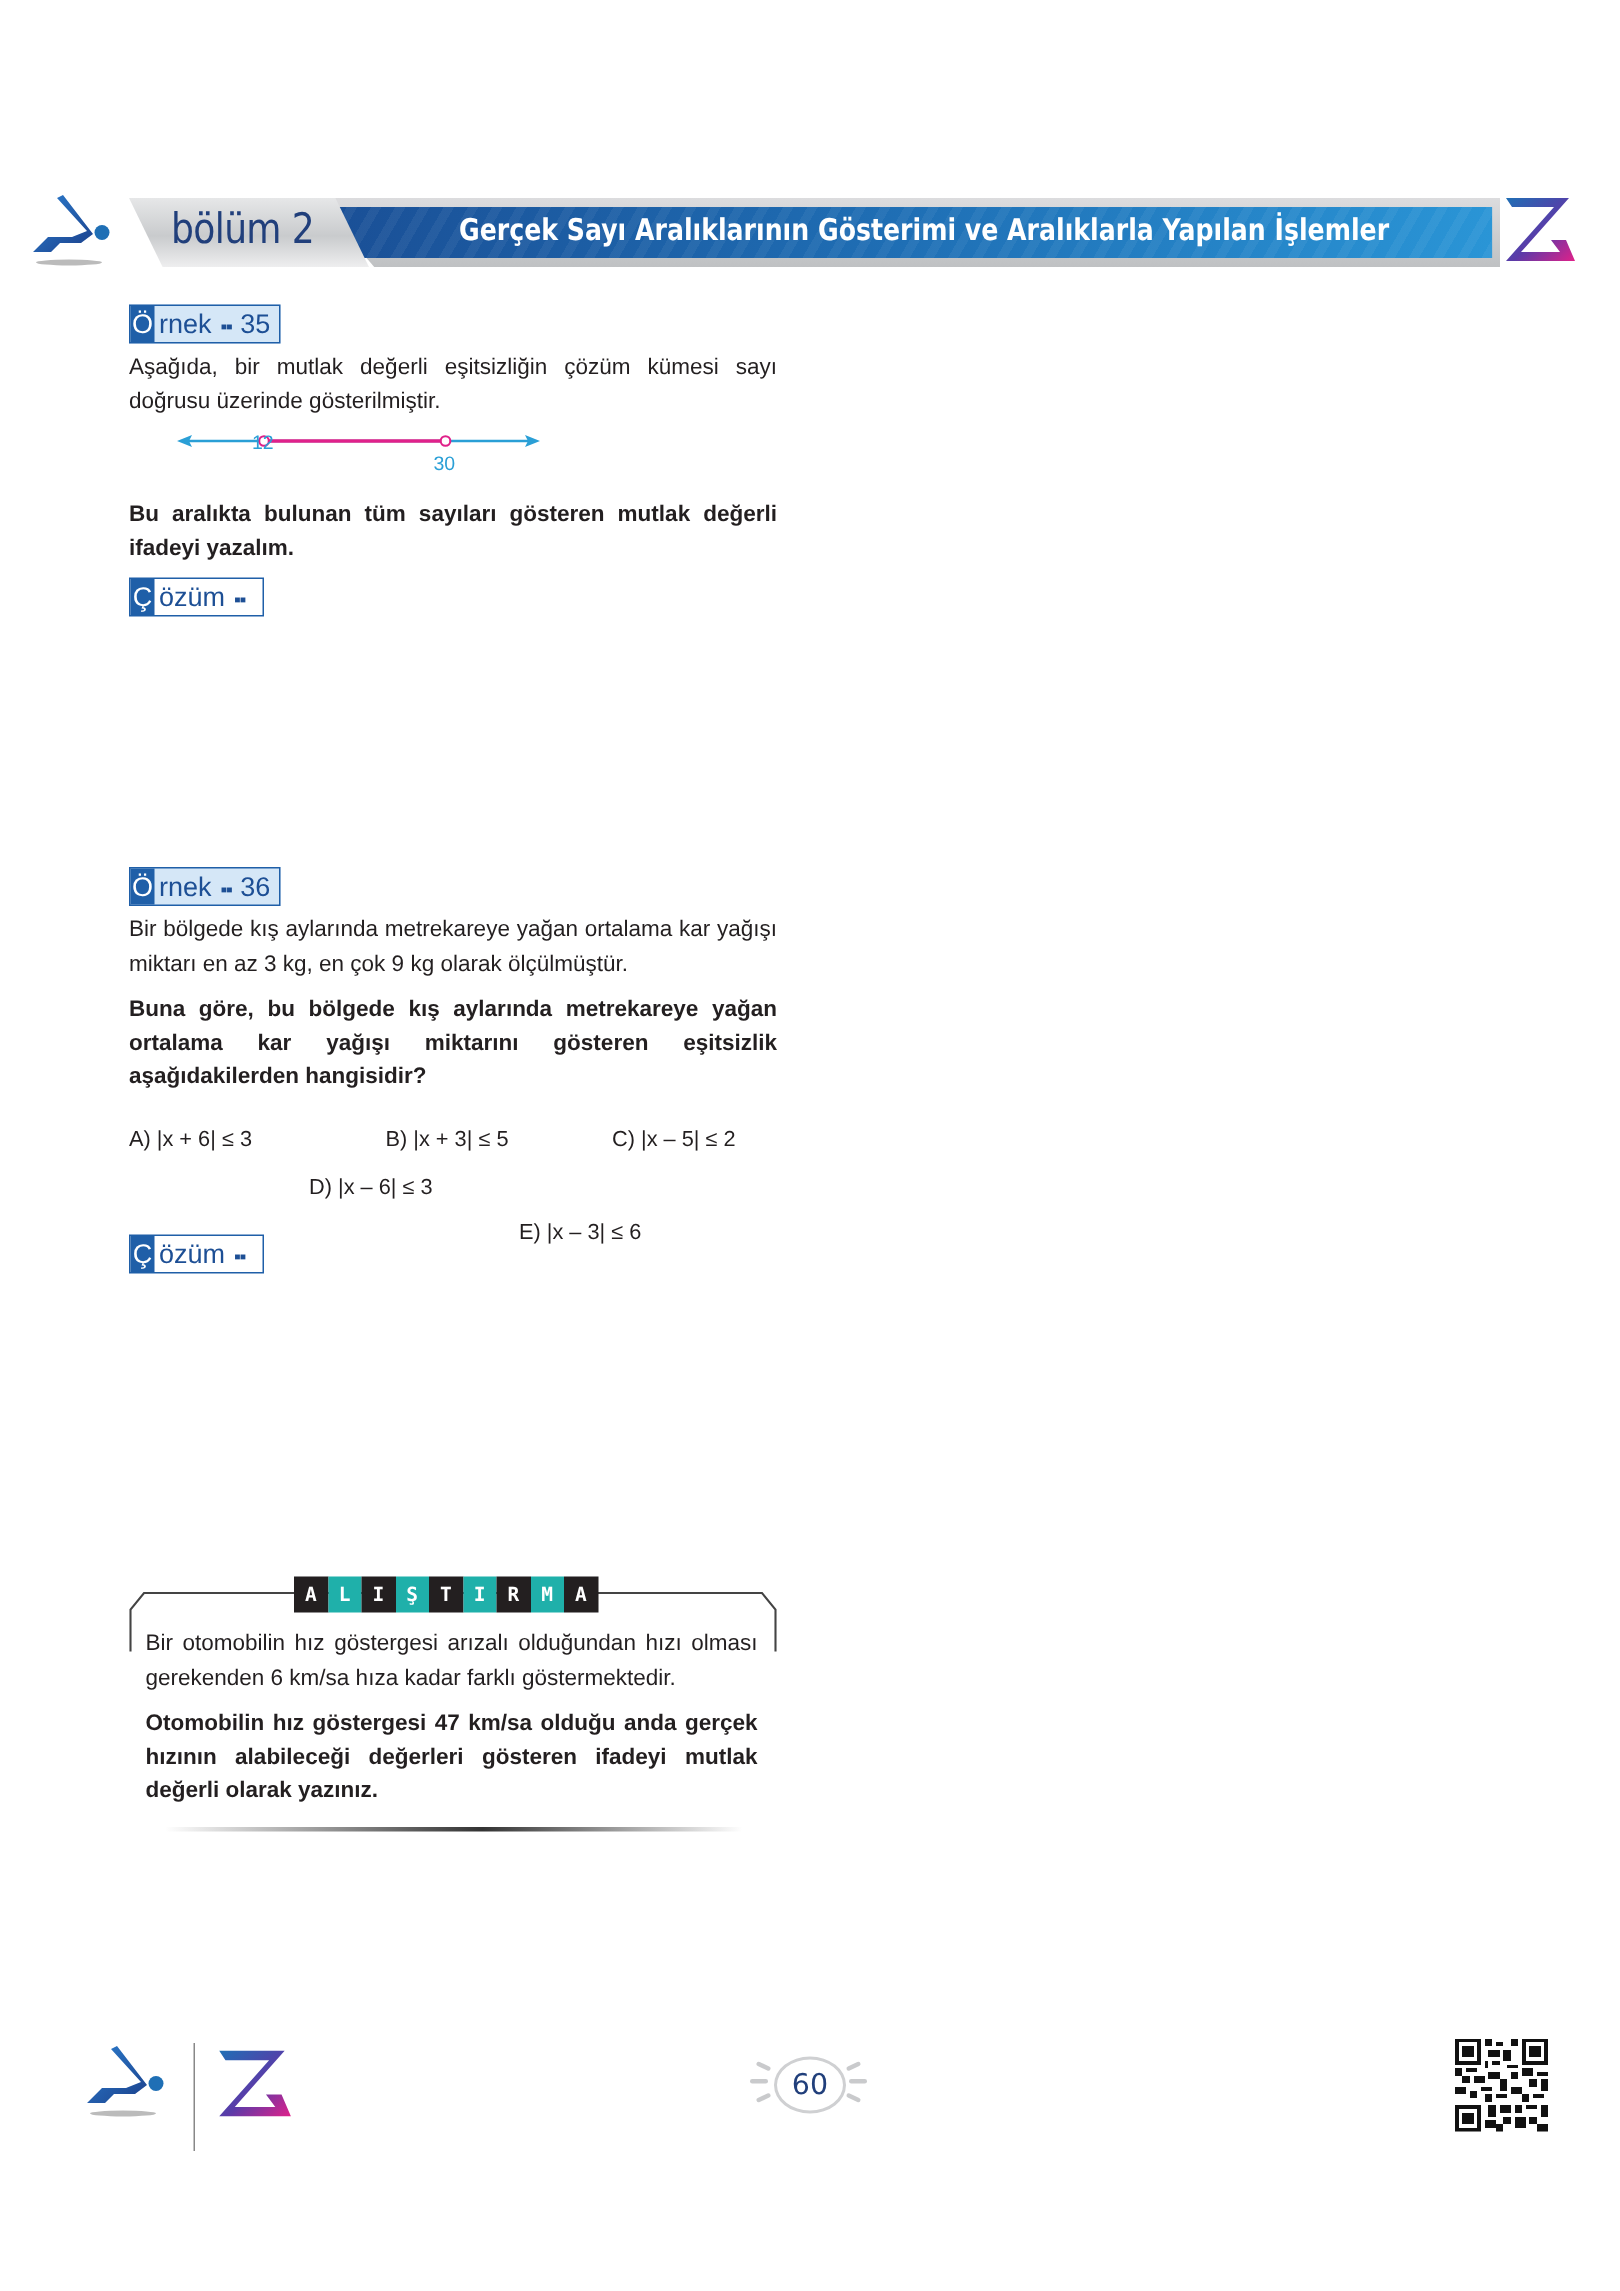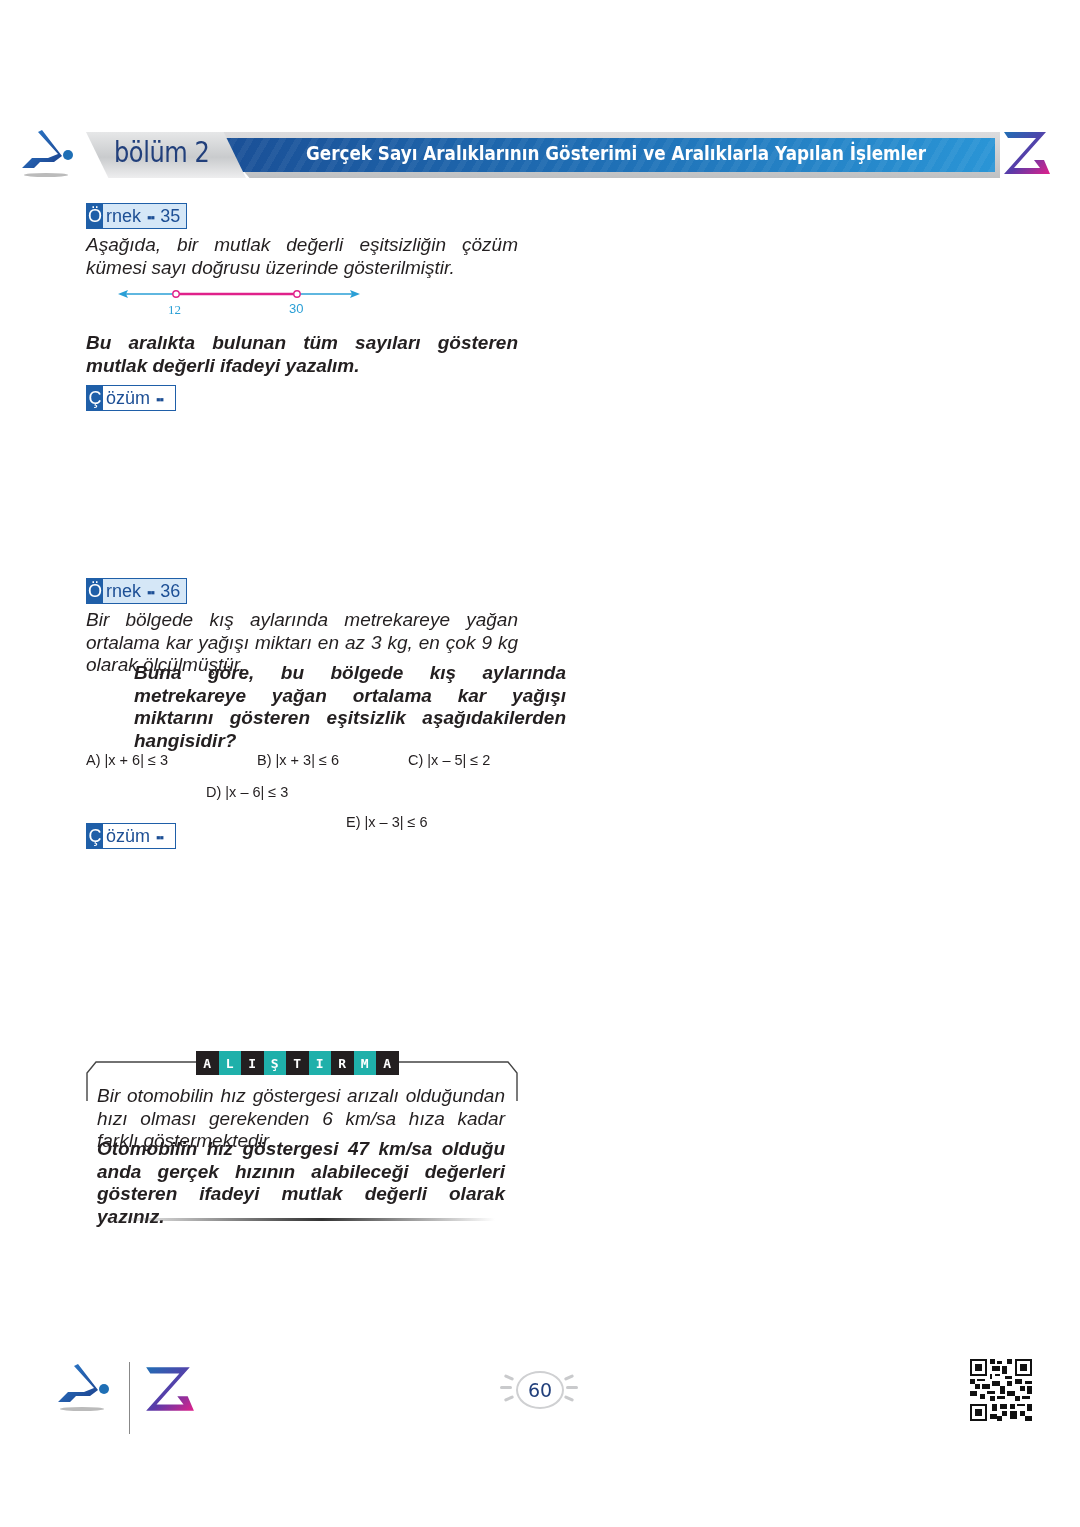"Aşağıda, bir mutlak değerli eşitsizliğin" .p { font-size: 19px -> 15px; font-style: italic -> none }
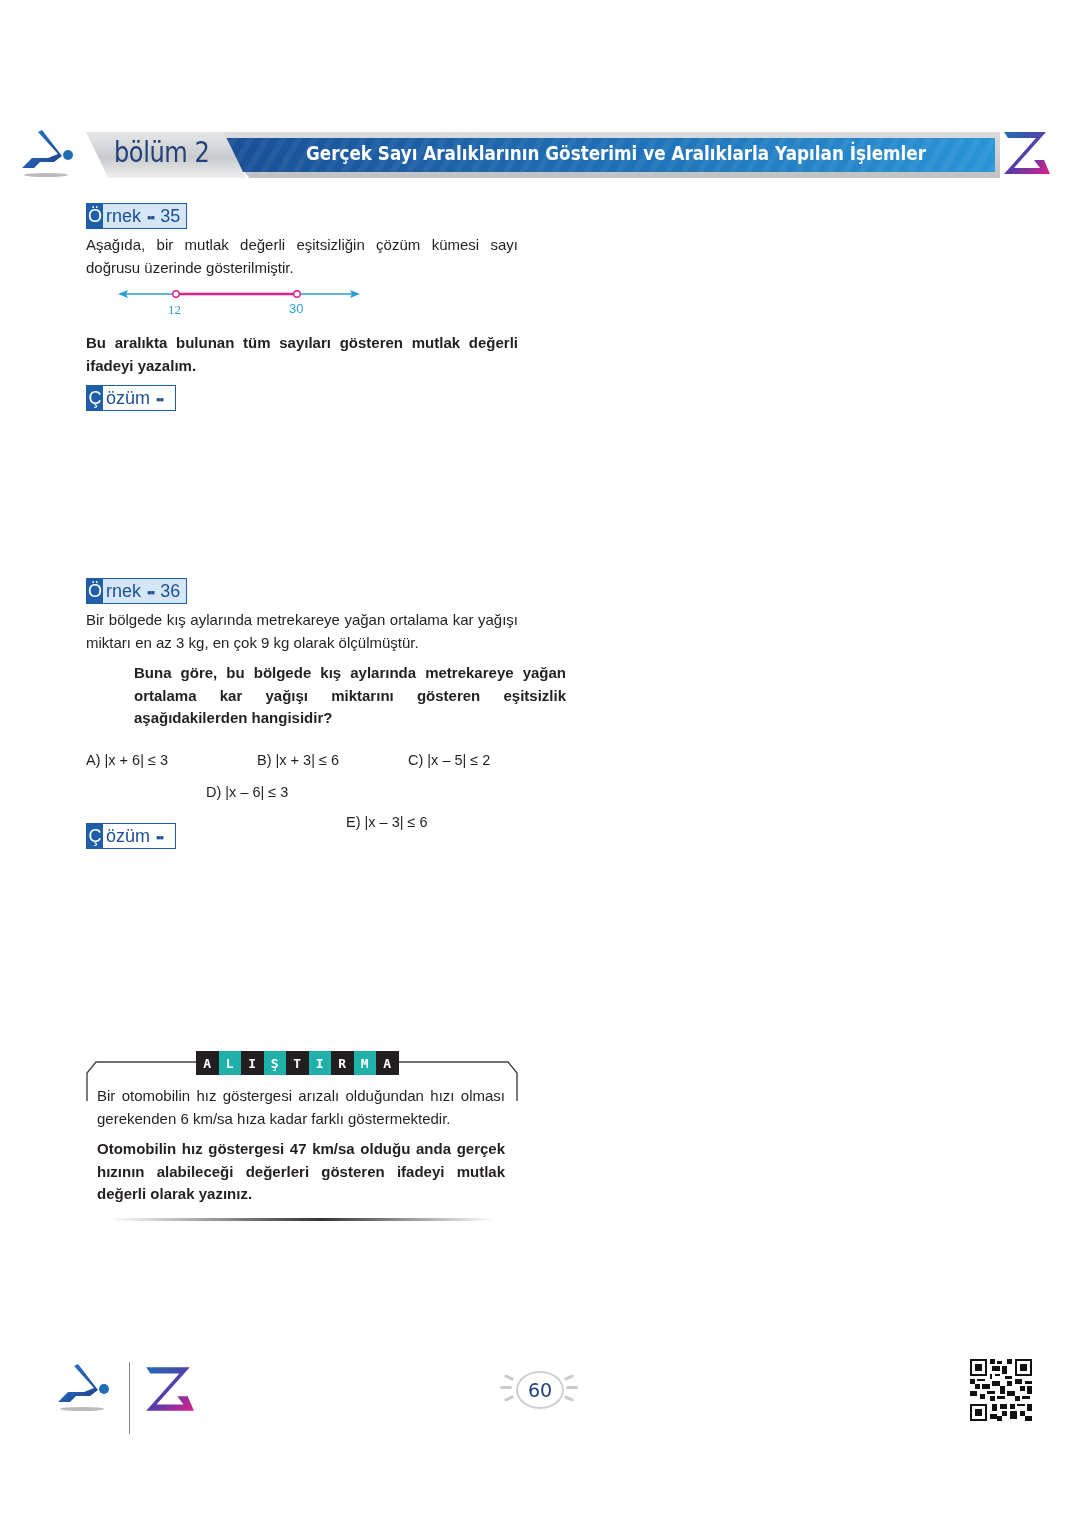"12" div.abs { font-family: Liberation Serif, serif -> none; top: 302px -> 287px }
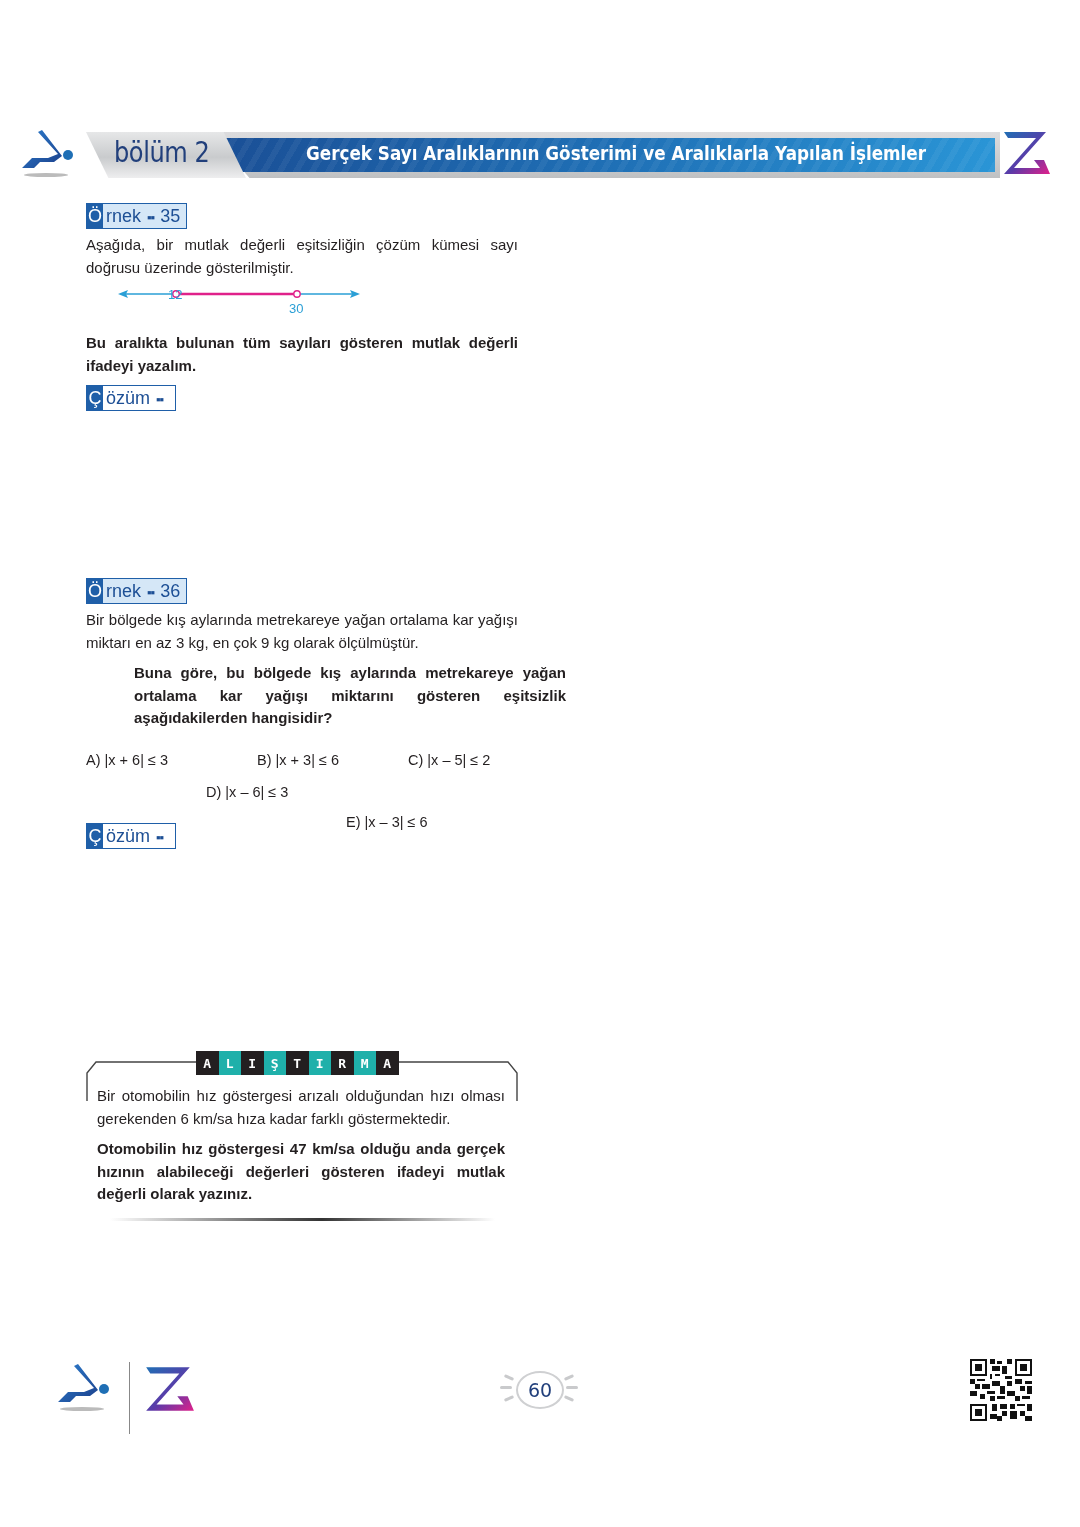"Buna göre, bu bölgede kış" div.abs { margin-left: 48px -> none }
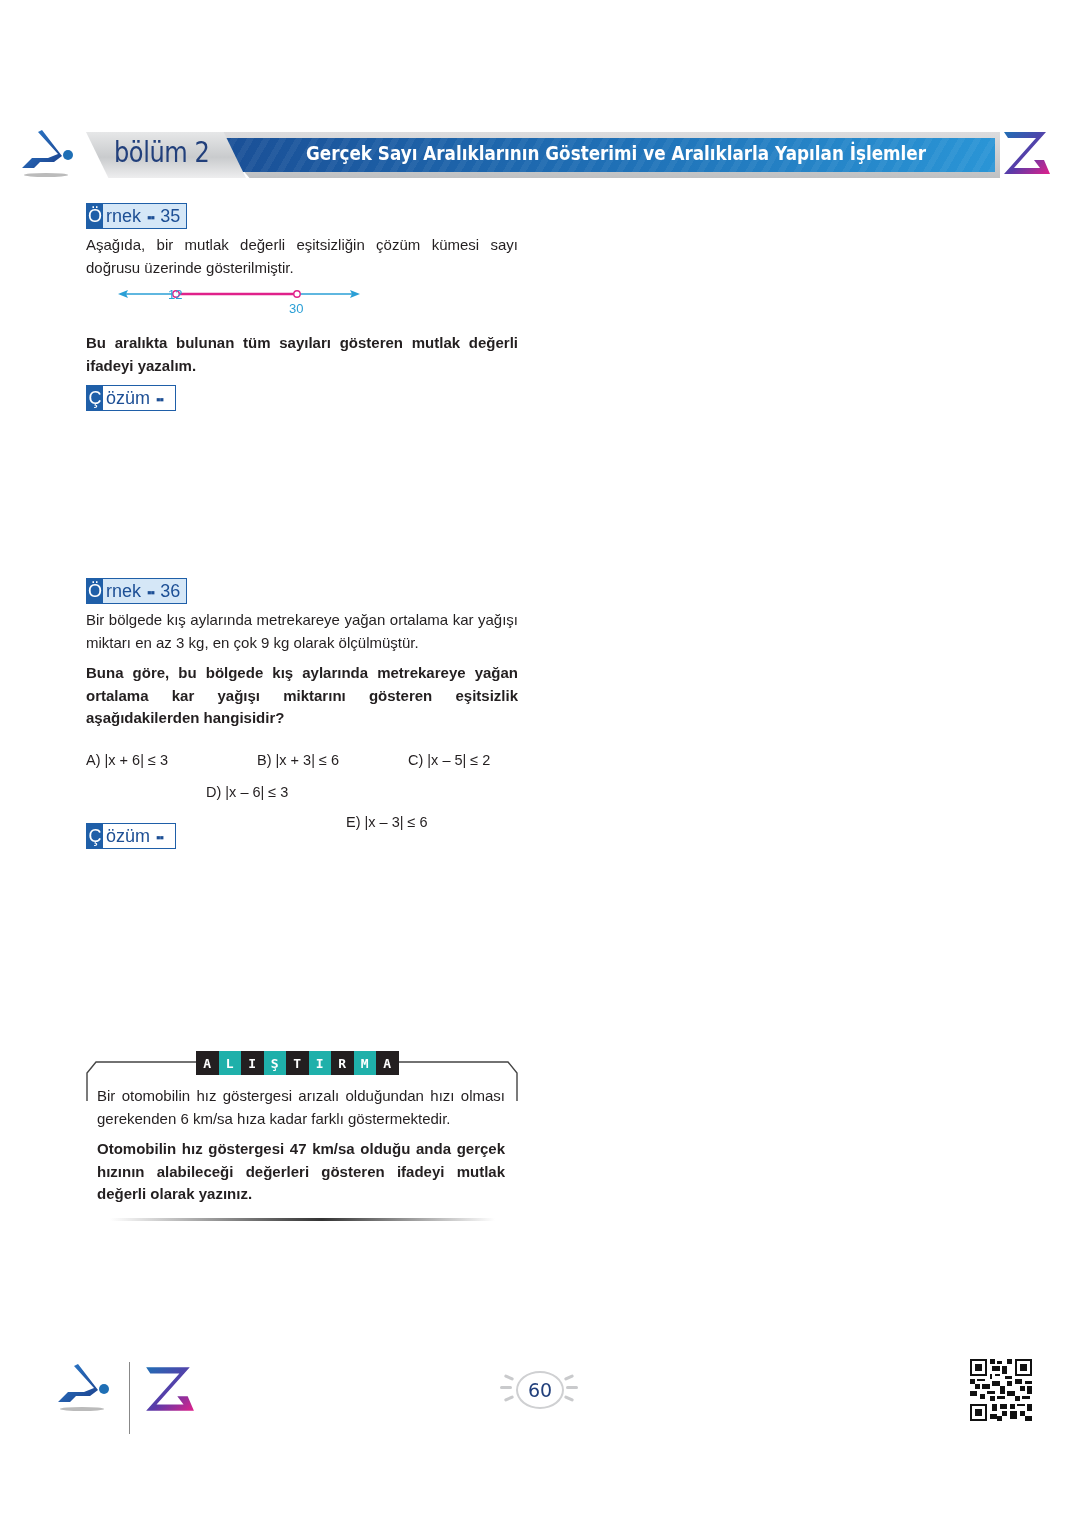"|x + 3| ≤ 6" span { text: 6 -> 5 }
